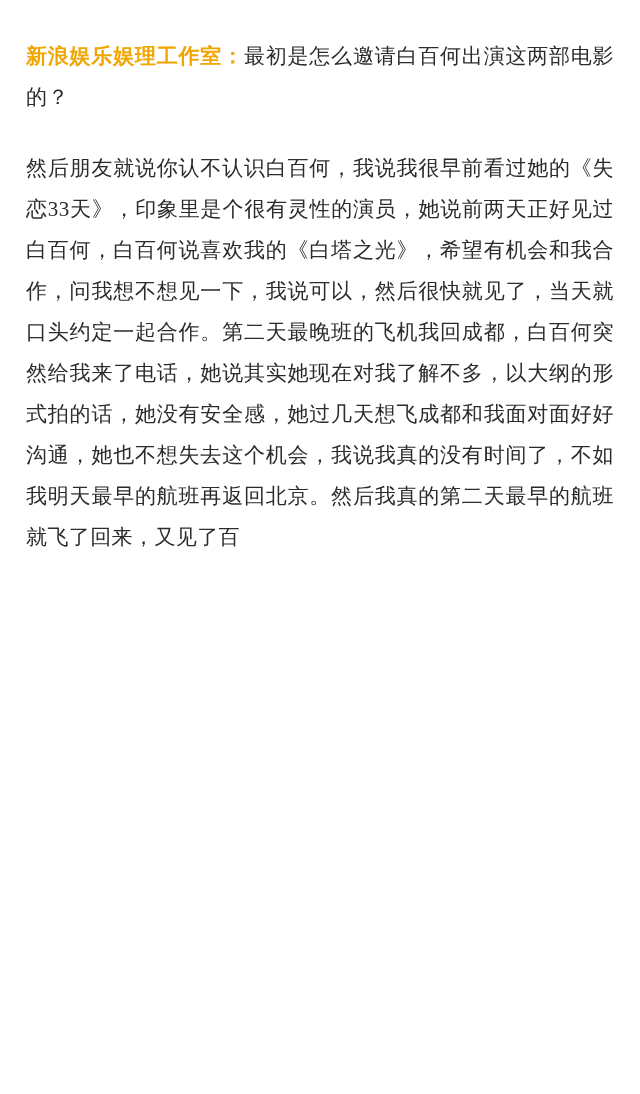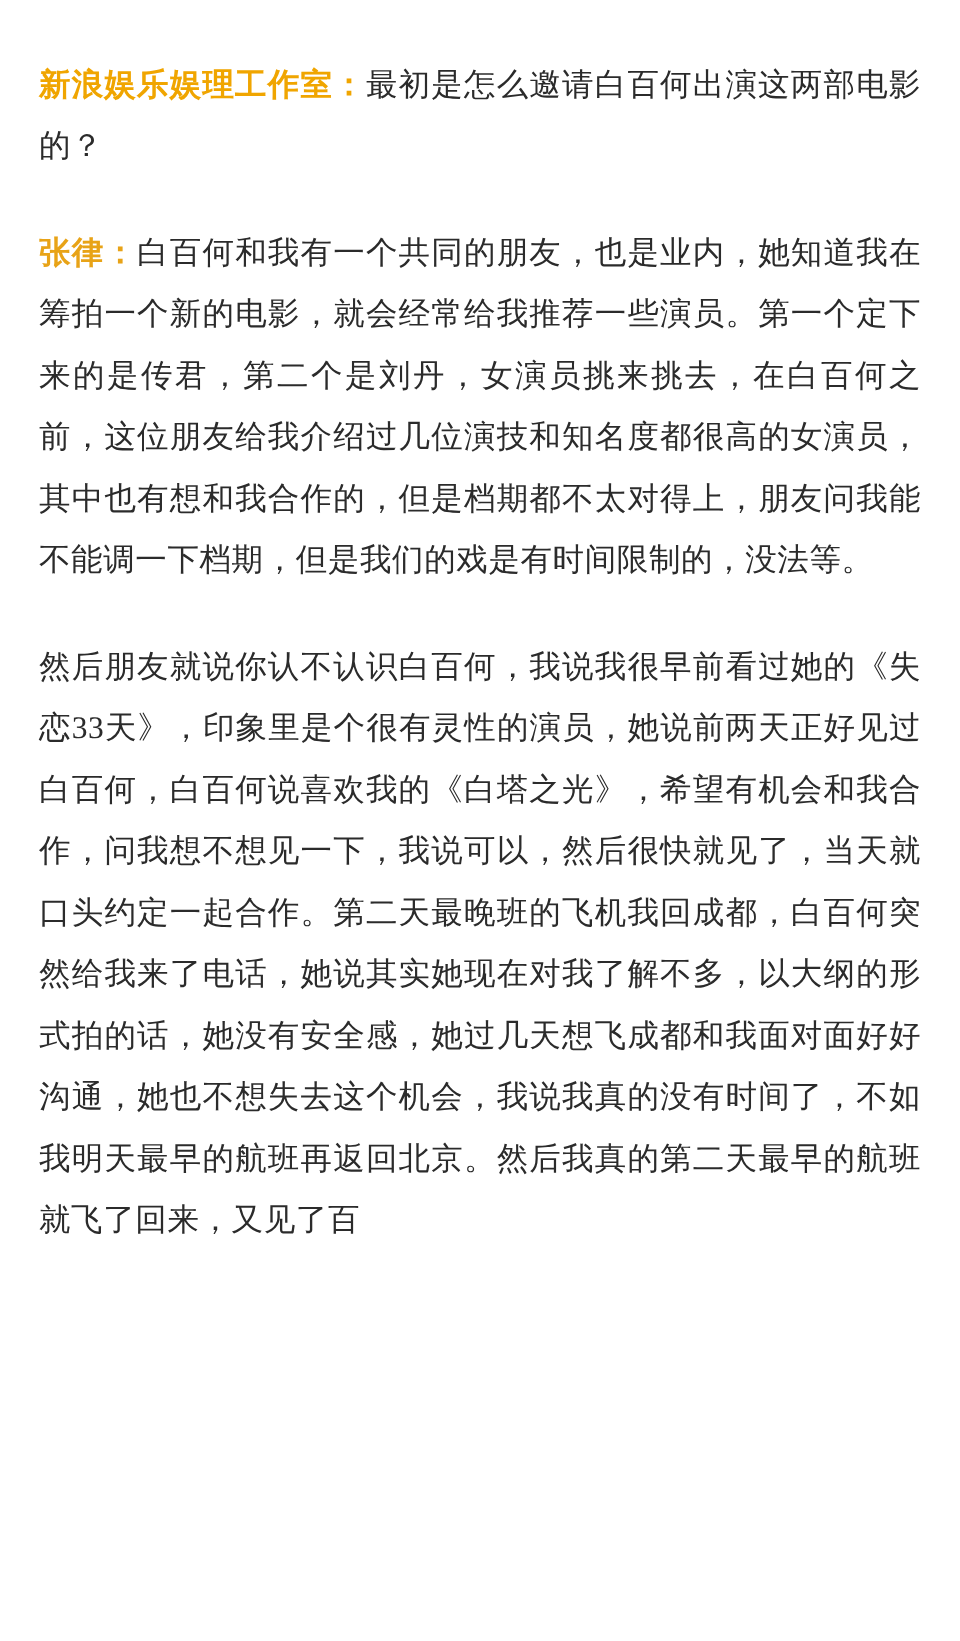"张律：白百何和我有一个共同的朋友，也是业内，她知道我在筹拍一个新的电影，就会经常" p.para { html: <p> <span>张律</span><span>：</span><span>白百何和我有一个共同的朋友，也是业内，她知道我在筹拍一个新的电影，就会经常给我推荐一些演员。第一个定下来的是传君，第二个是刘丹，女演员挑来挑去，在白百何之前，这位朋友给我介绍过几位演技和知名度都很高的女演员，其中也有想和我合作的，但是档期都不太对得上，朋友问我能不能调一下档期，但是我们的戏是有时间限制的，没法等。</span> </p> -> none }
